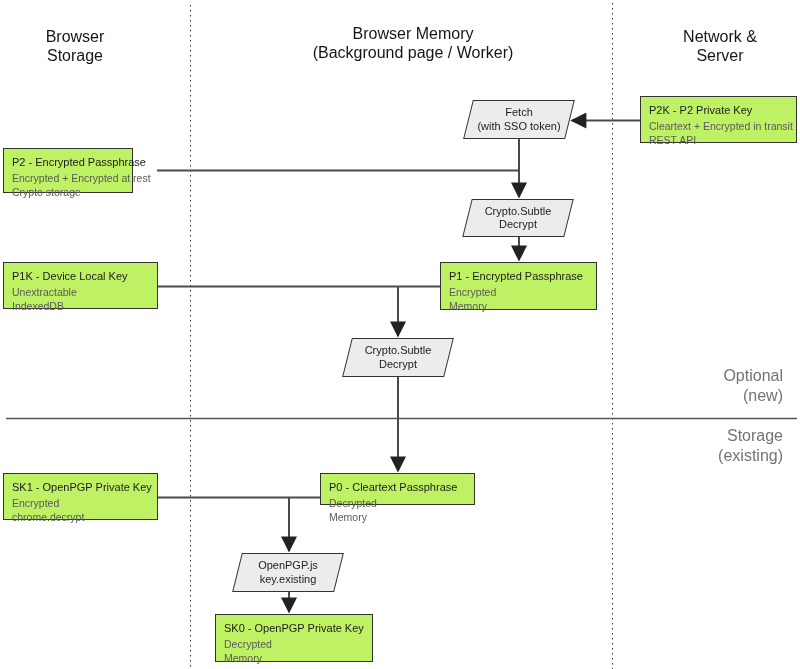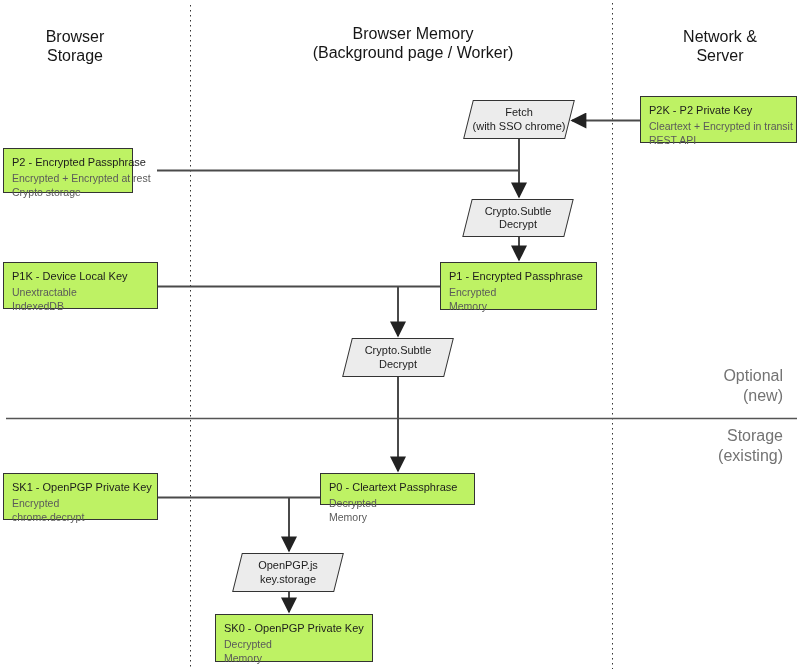"(with SSO chrome)" div { text: chrome -> token }
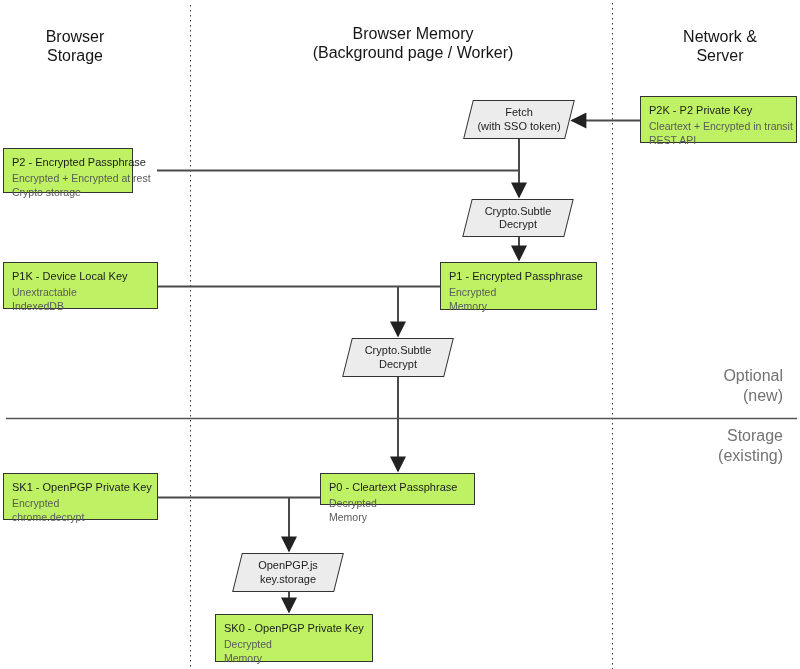"key.storage" div { text: key.storage -> key.existing }
